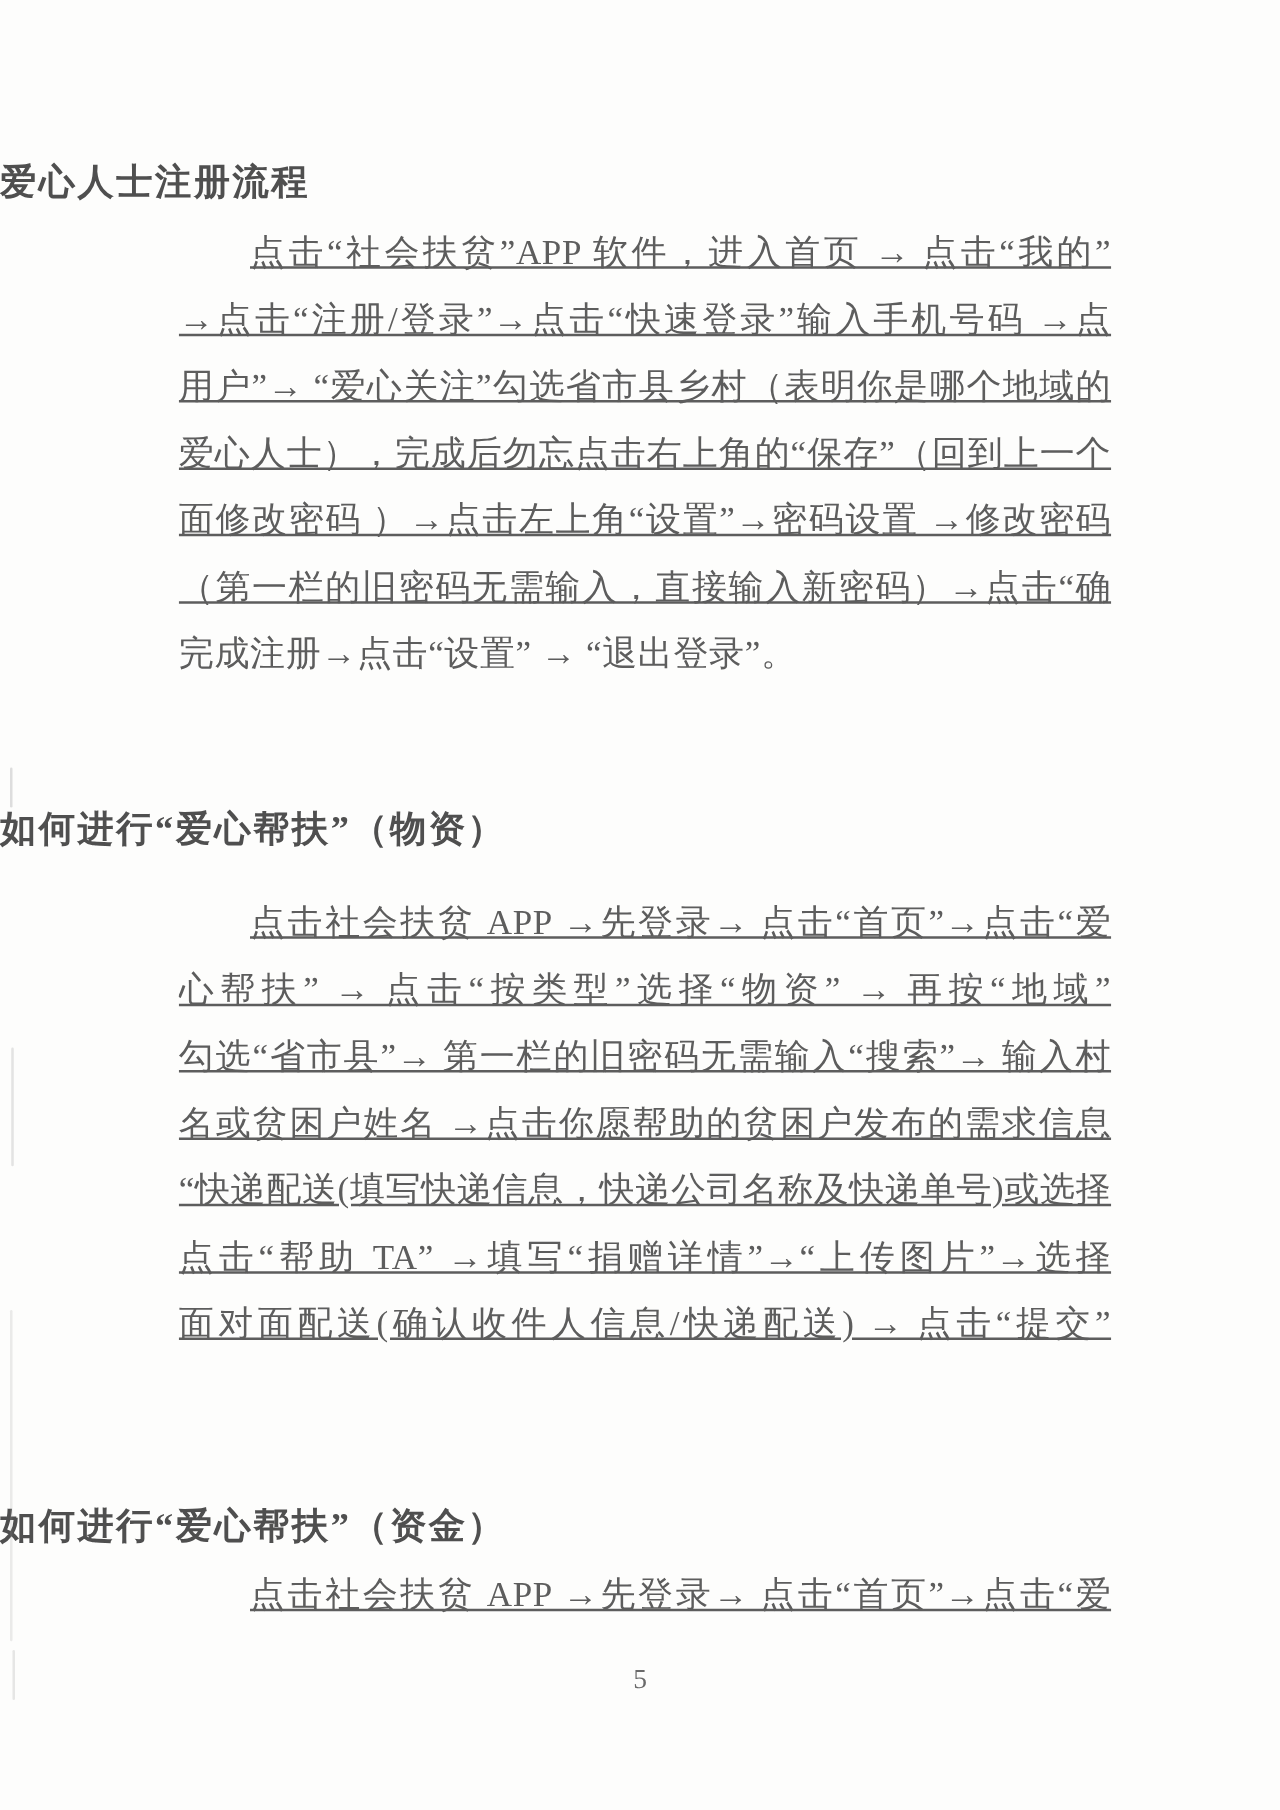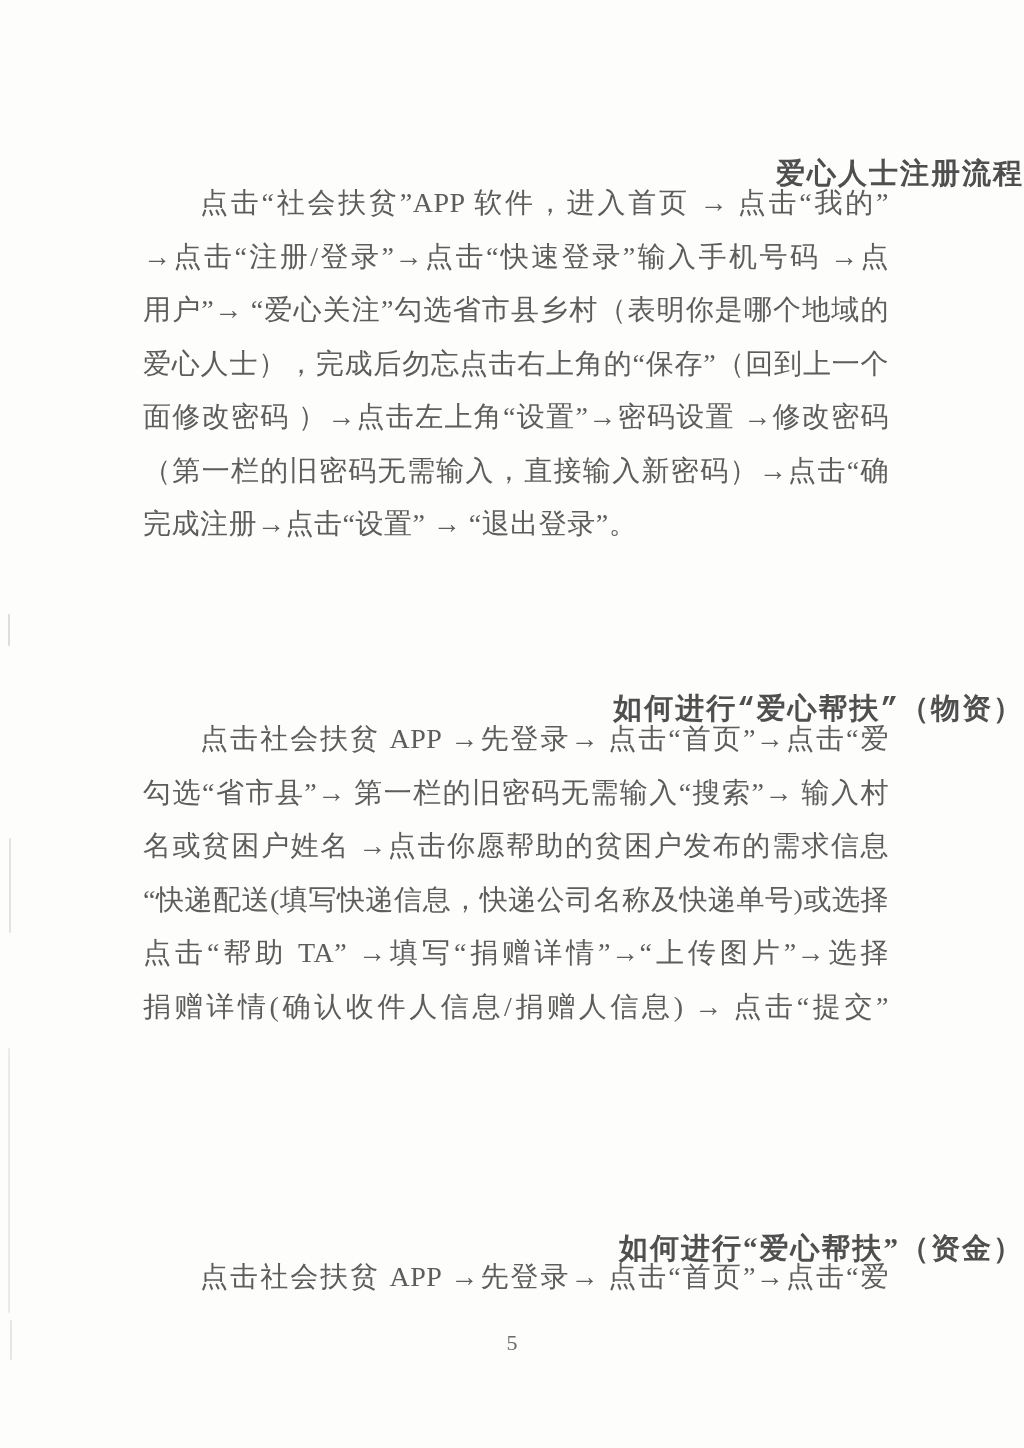"爱心人士注册流程" .doc-heading { margin-top: 27px -> none; text-align: right -> left }
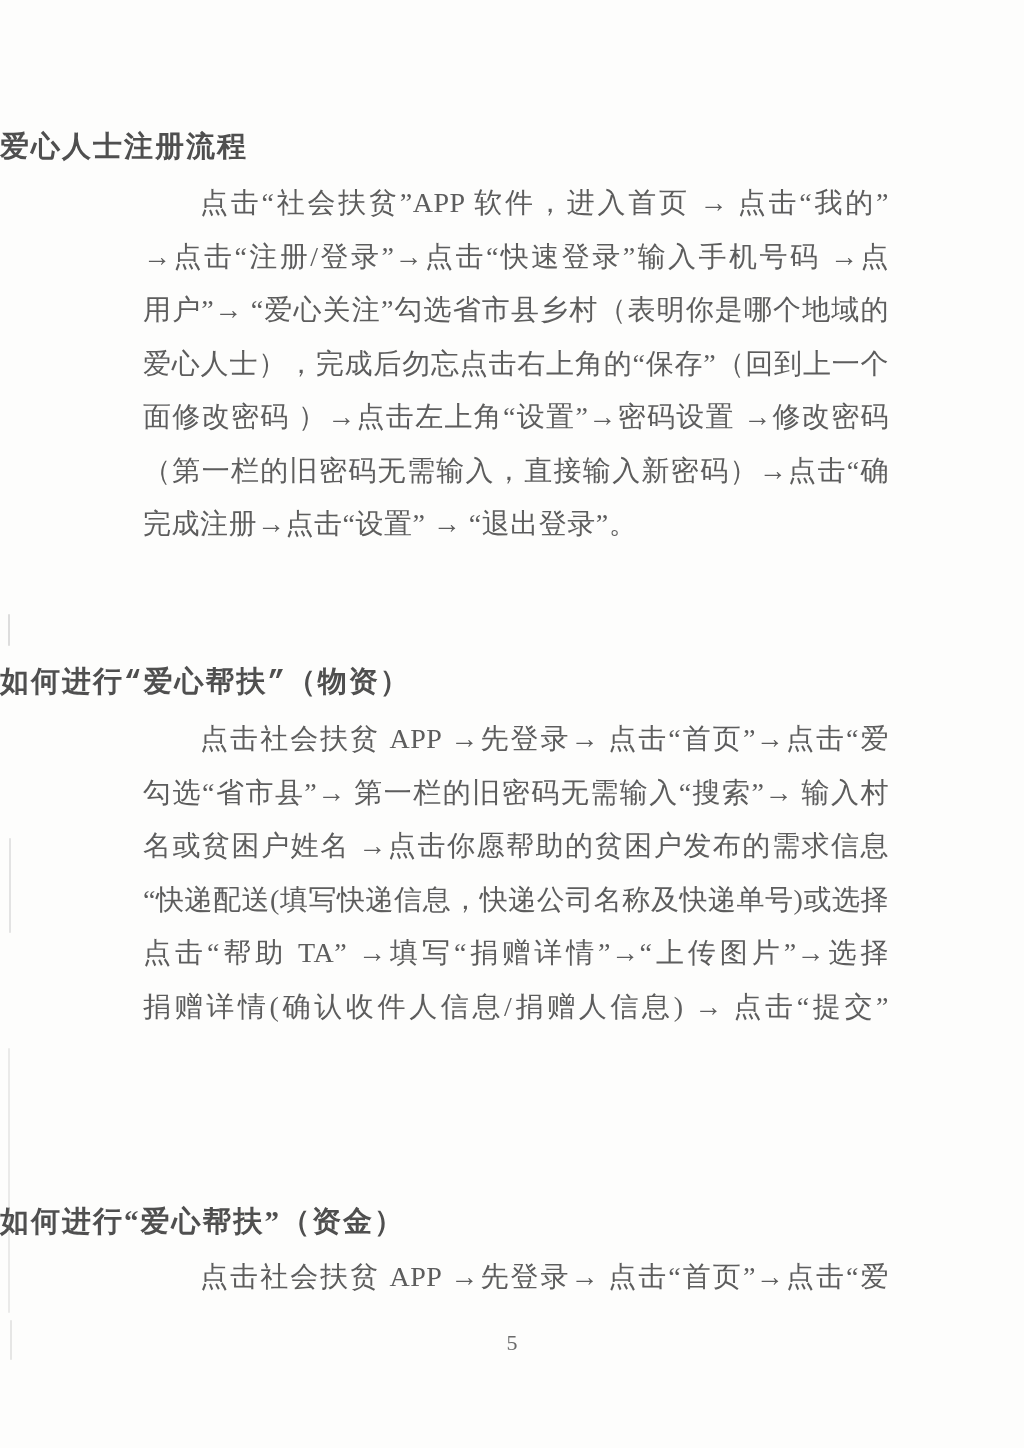"点击“社会扶贫”APP 软件，进入首页 → 点击“我的”" .line.j { text-decoration: none -> underline }
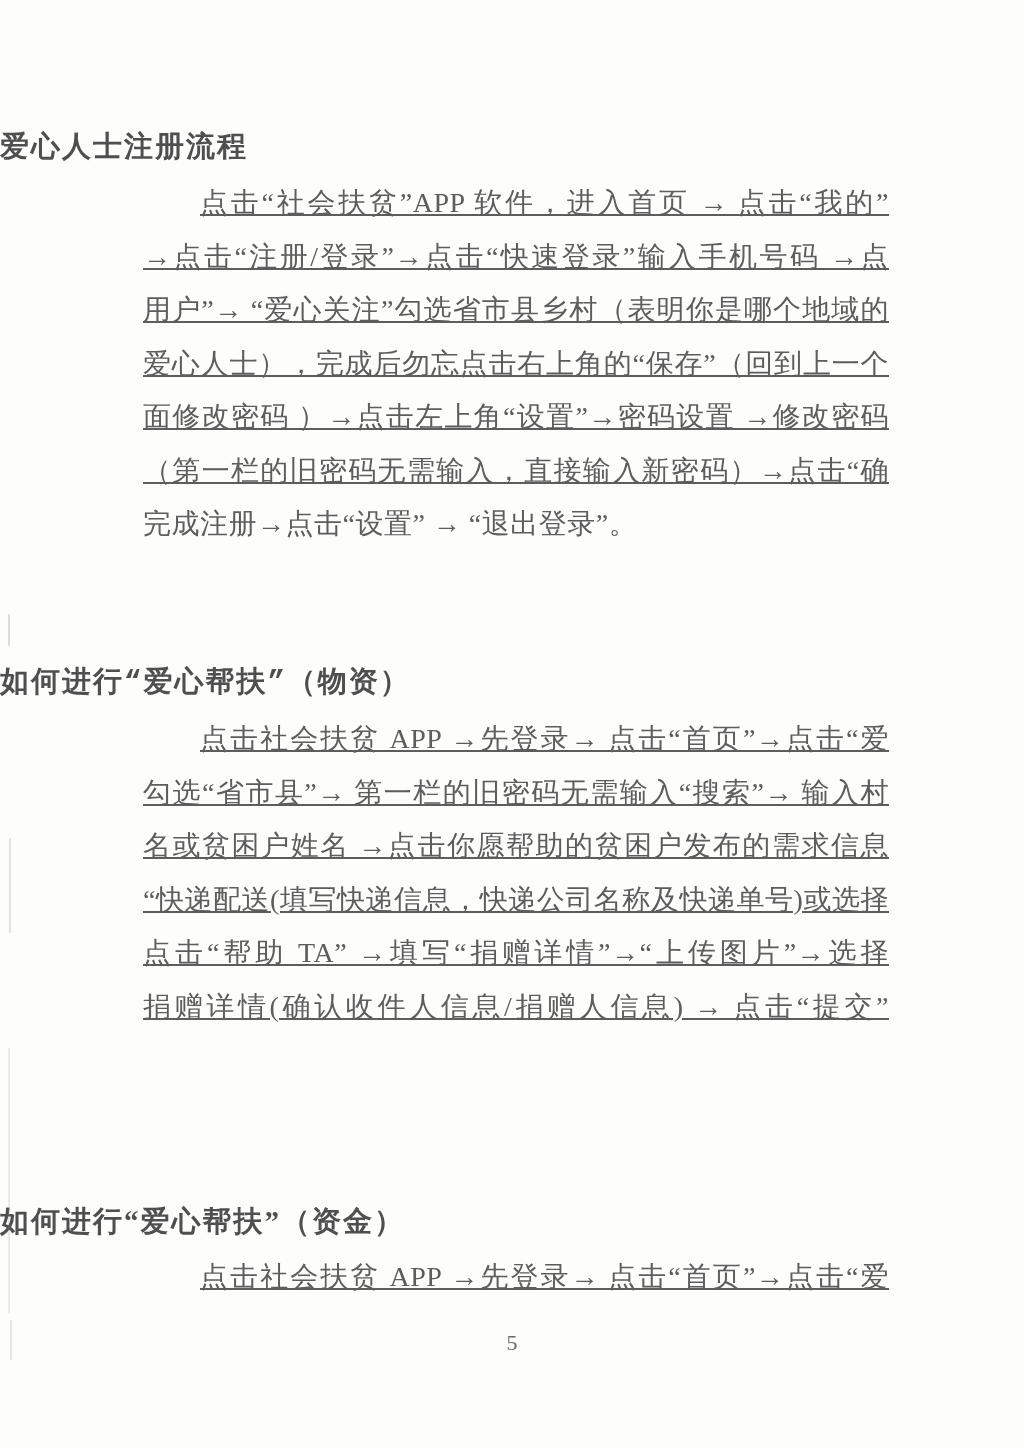"如何进行“爱心帮扶”（物资）" #heading-2 { font-family: Liberation Mono, monospace -> none; top: 662px -> 642px }
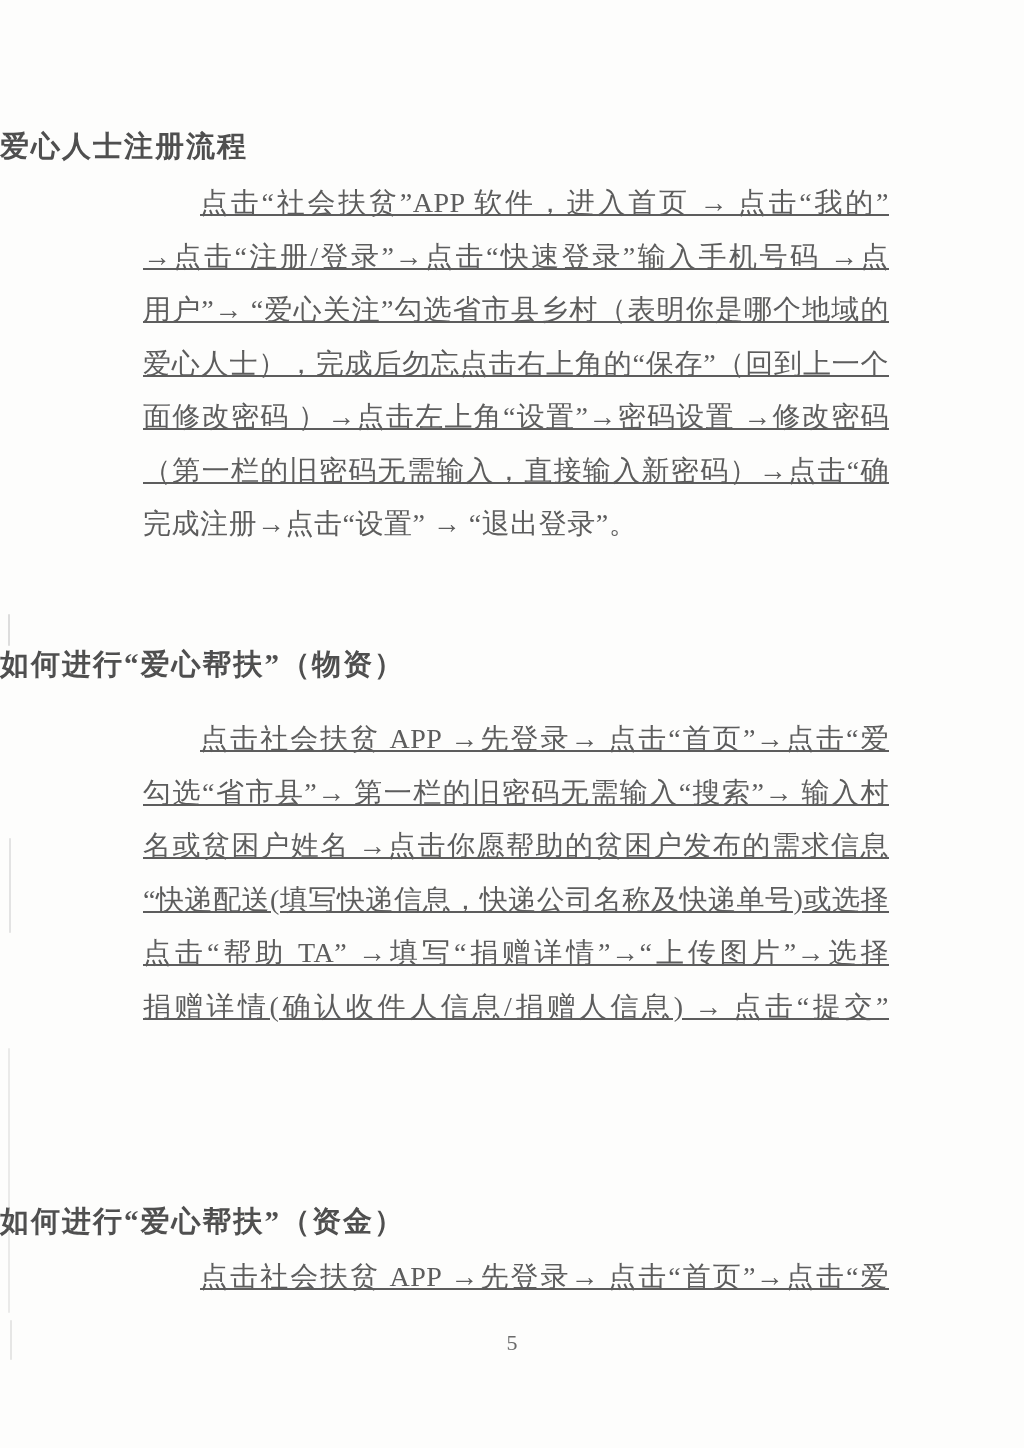"心帮扶” → 点击“按类型”选择“物资” → 再按“地域”" div.line { html: none -> <div>心帮扶” → 点击“按类型”选择“物资” → 再按“地域”</div> }
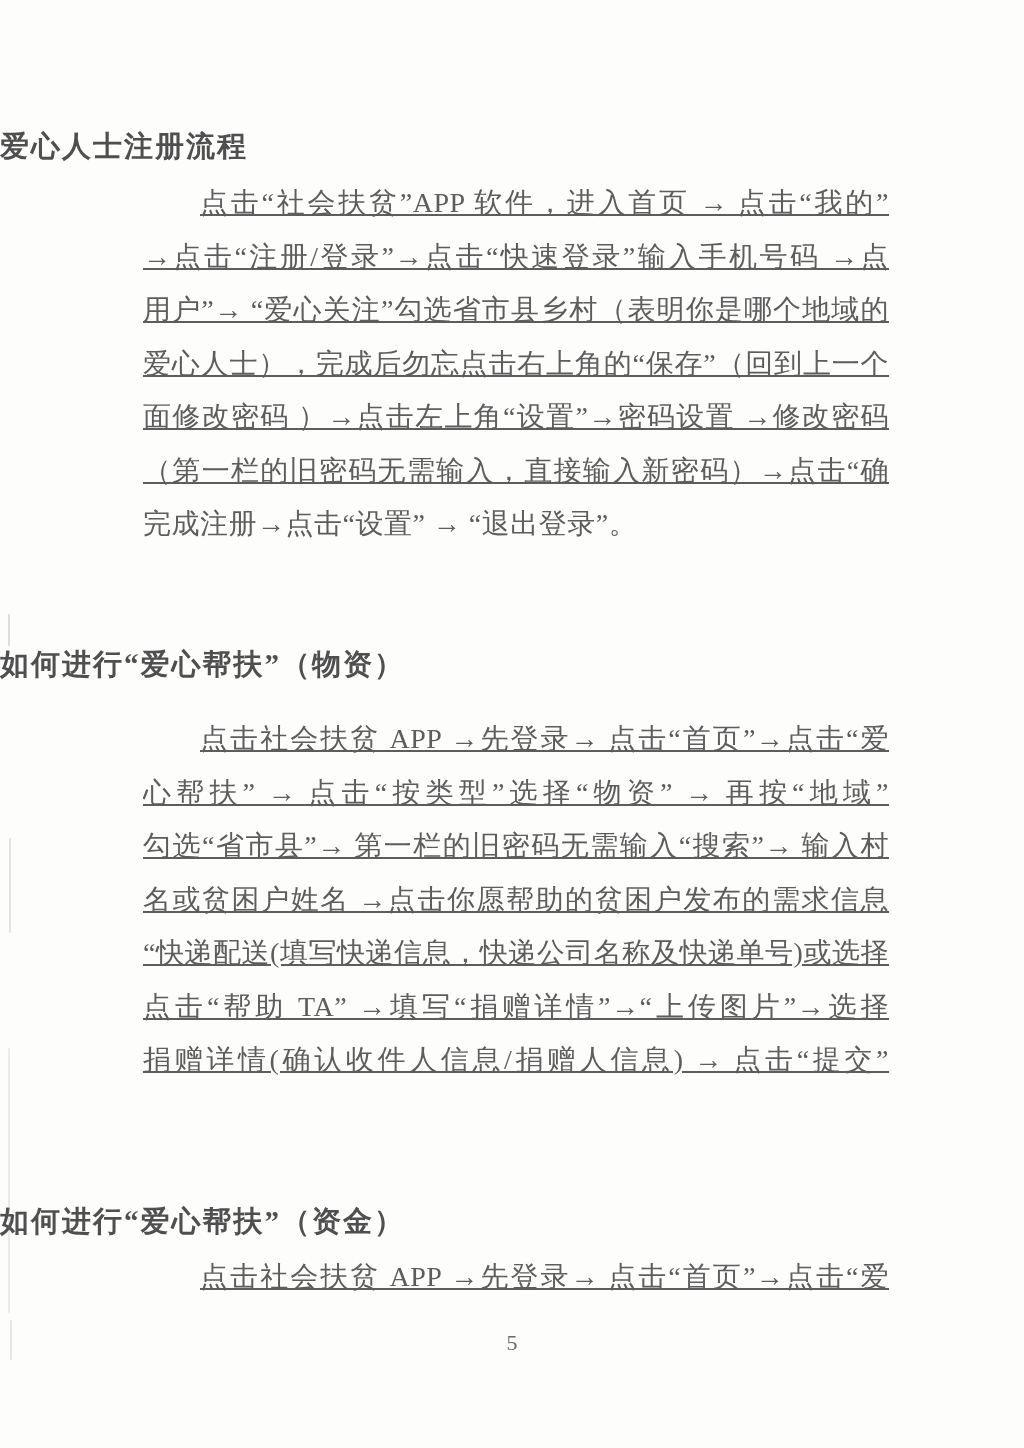"捐赠详情(确认收件人信息/捐赠人信息) → 点击“提交”" div.line { text: 捐赠详情(确认收件人信息/捐赠人信息 -> 面对面配送(确认收件人信息/快递配送 }
